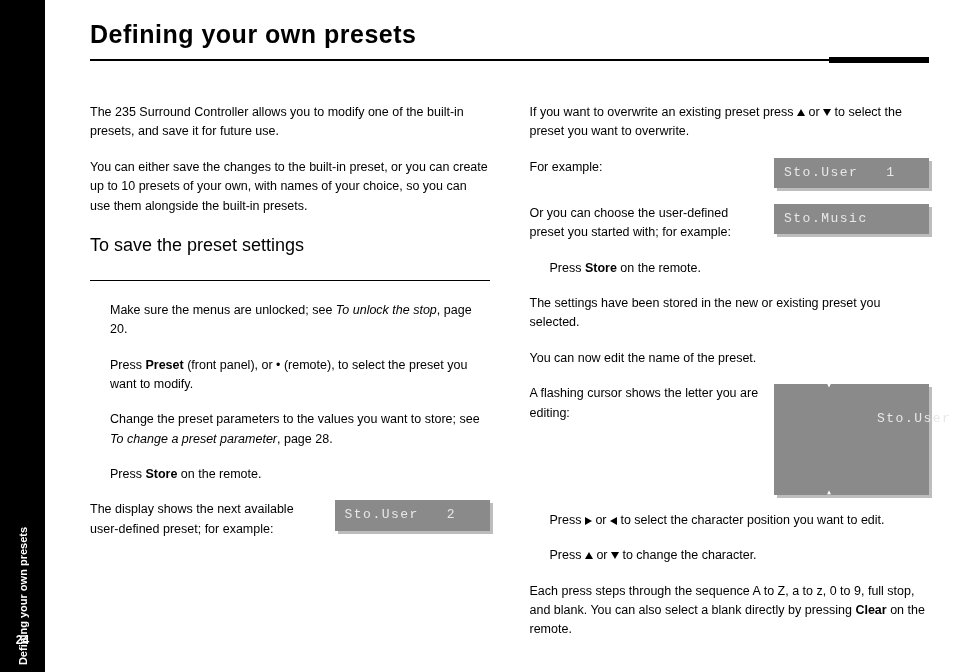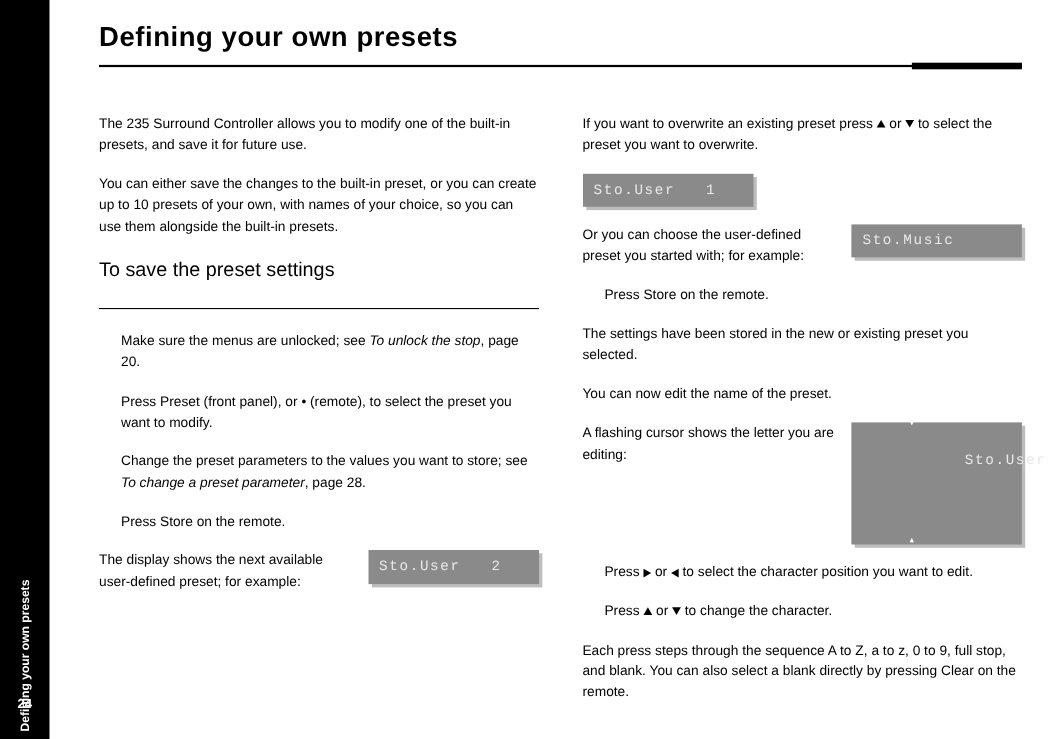"For example:" p { html: none -> <p>For example:</p> }
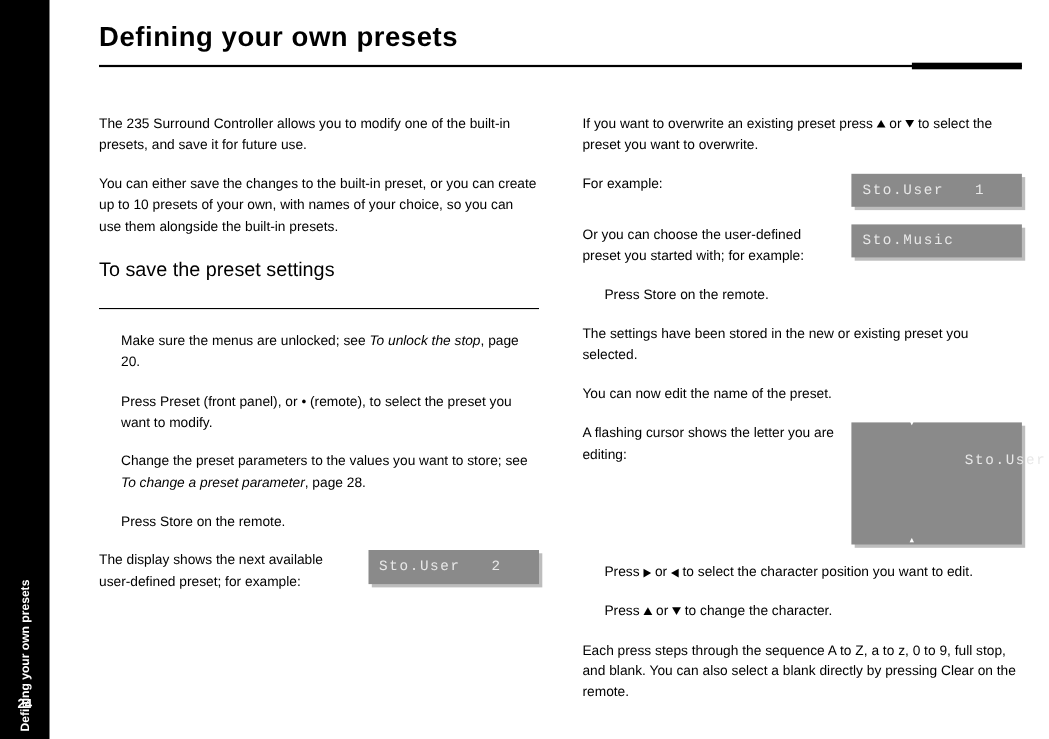"Store" b { font-weight: normal -> bold }
